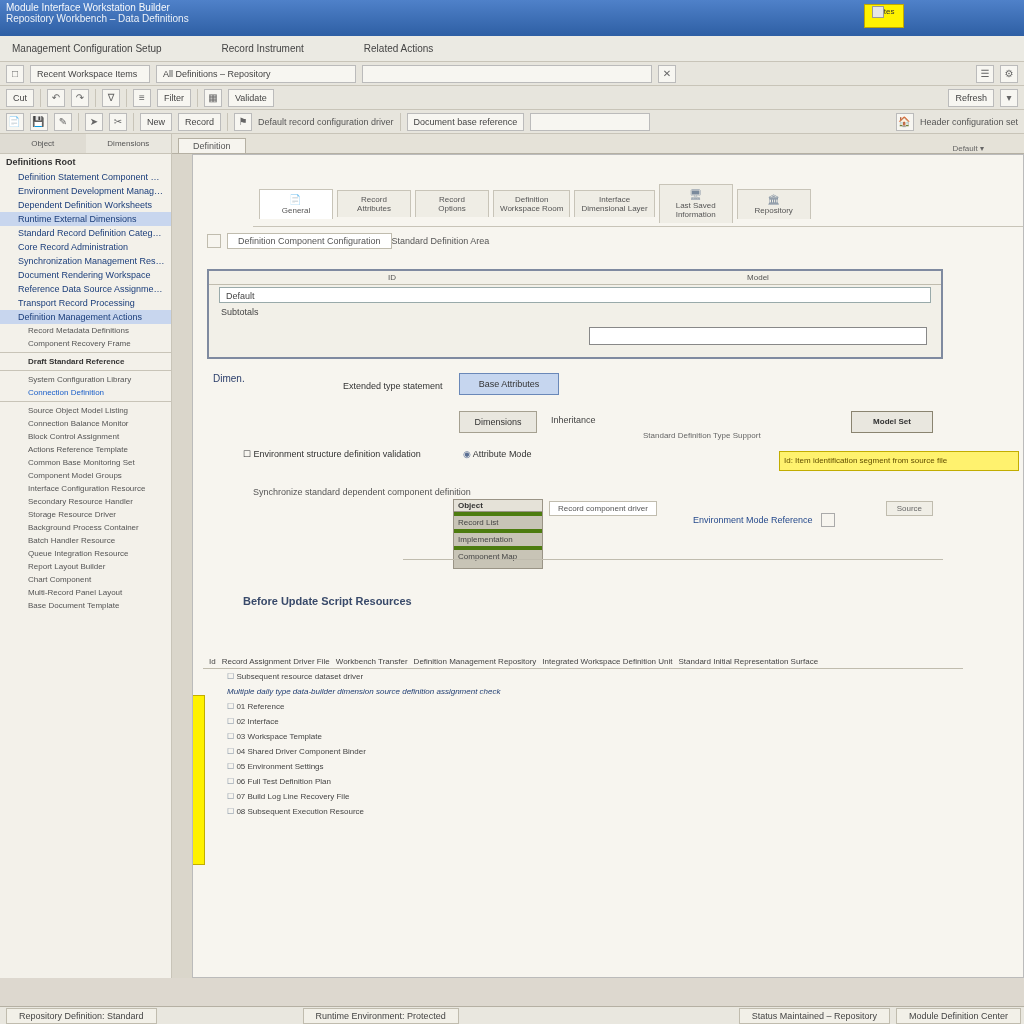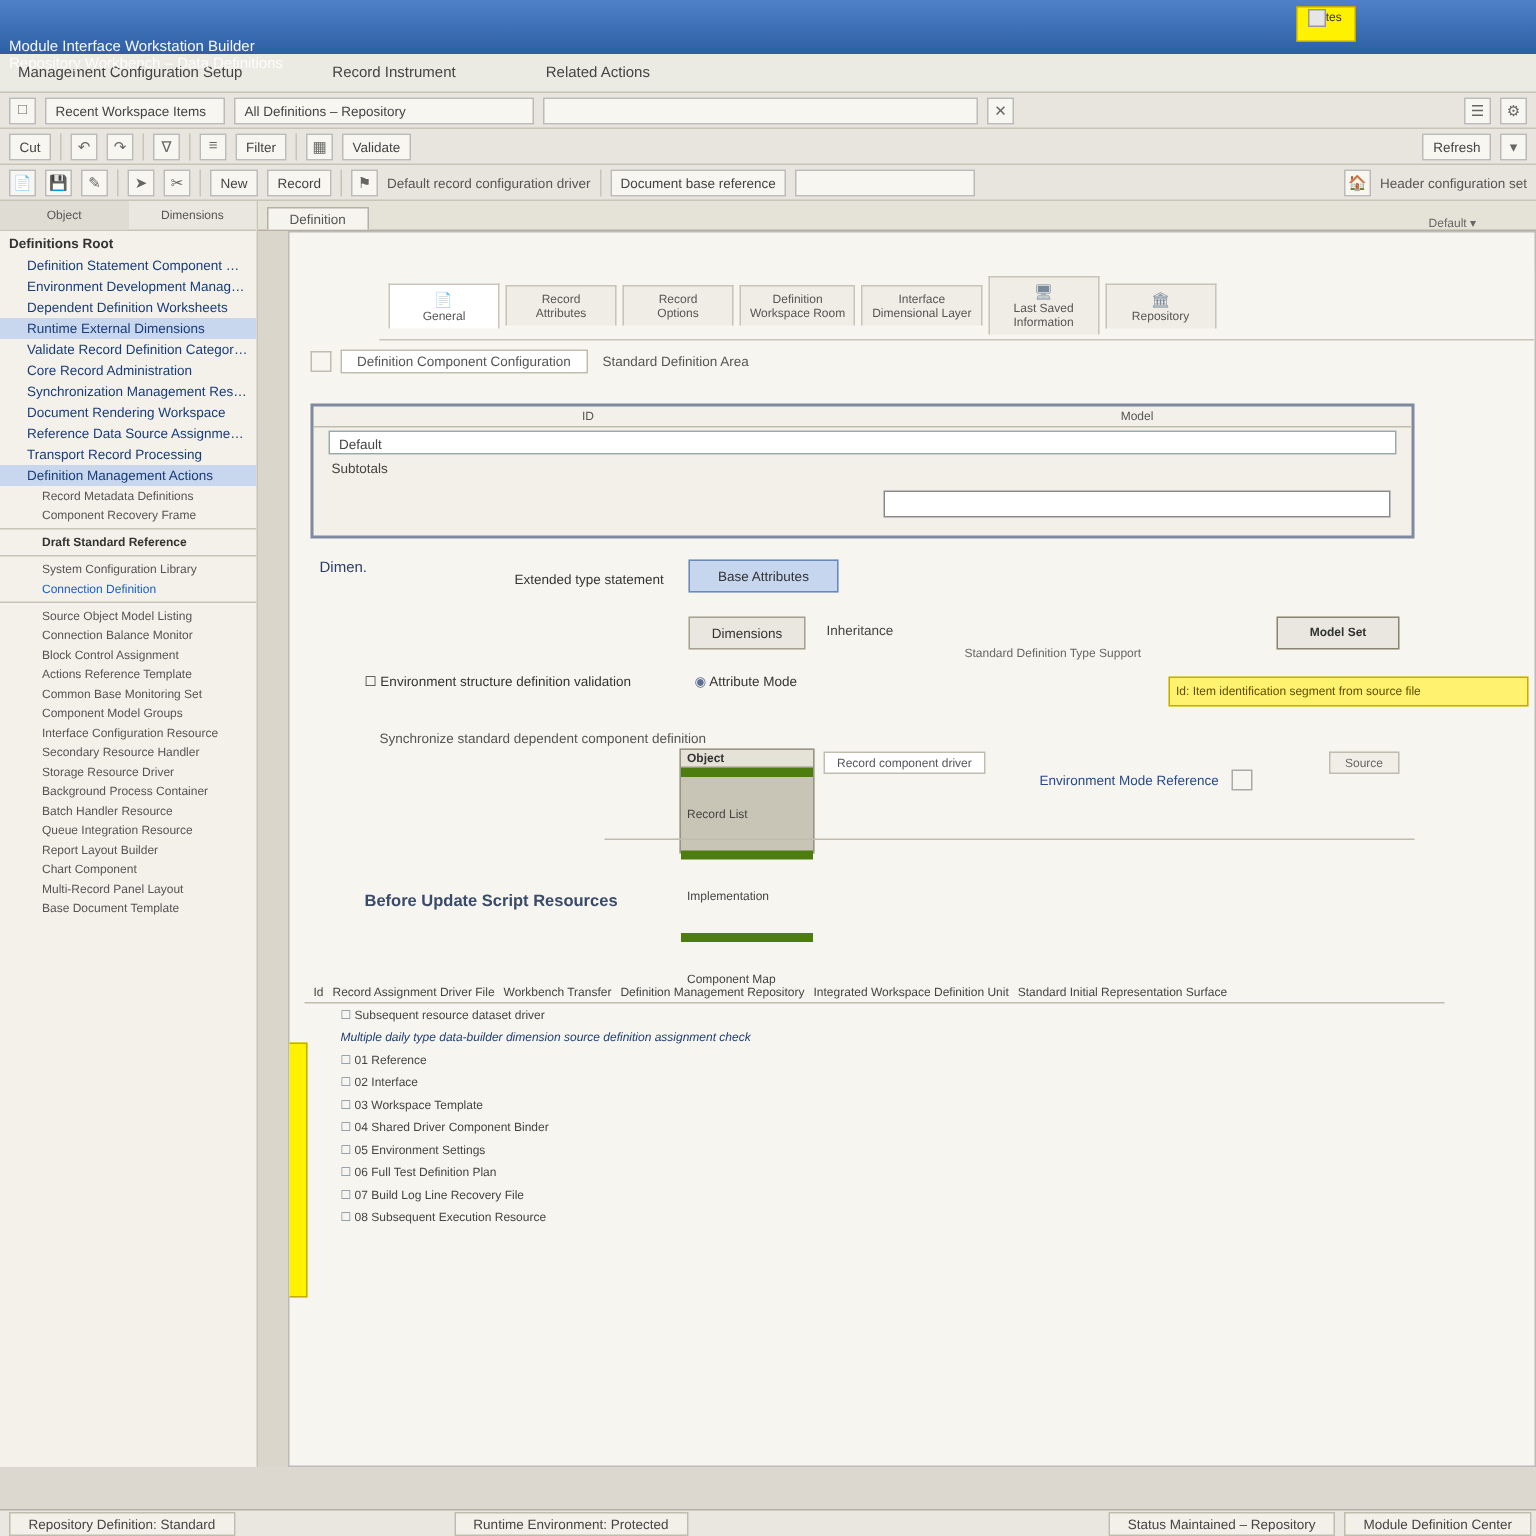"Module Interface Workstation Builder" .titlebar .t1 { margin-top: 24px -> none }
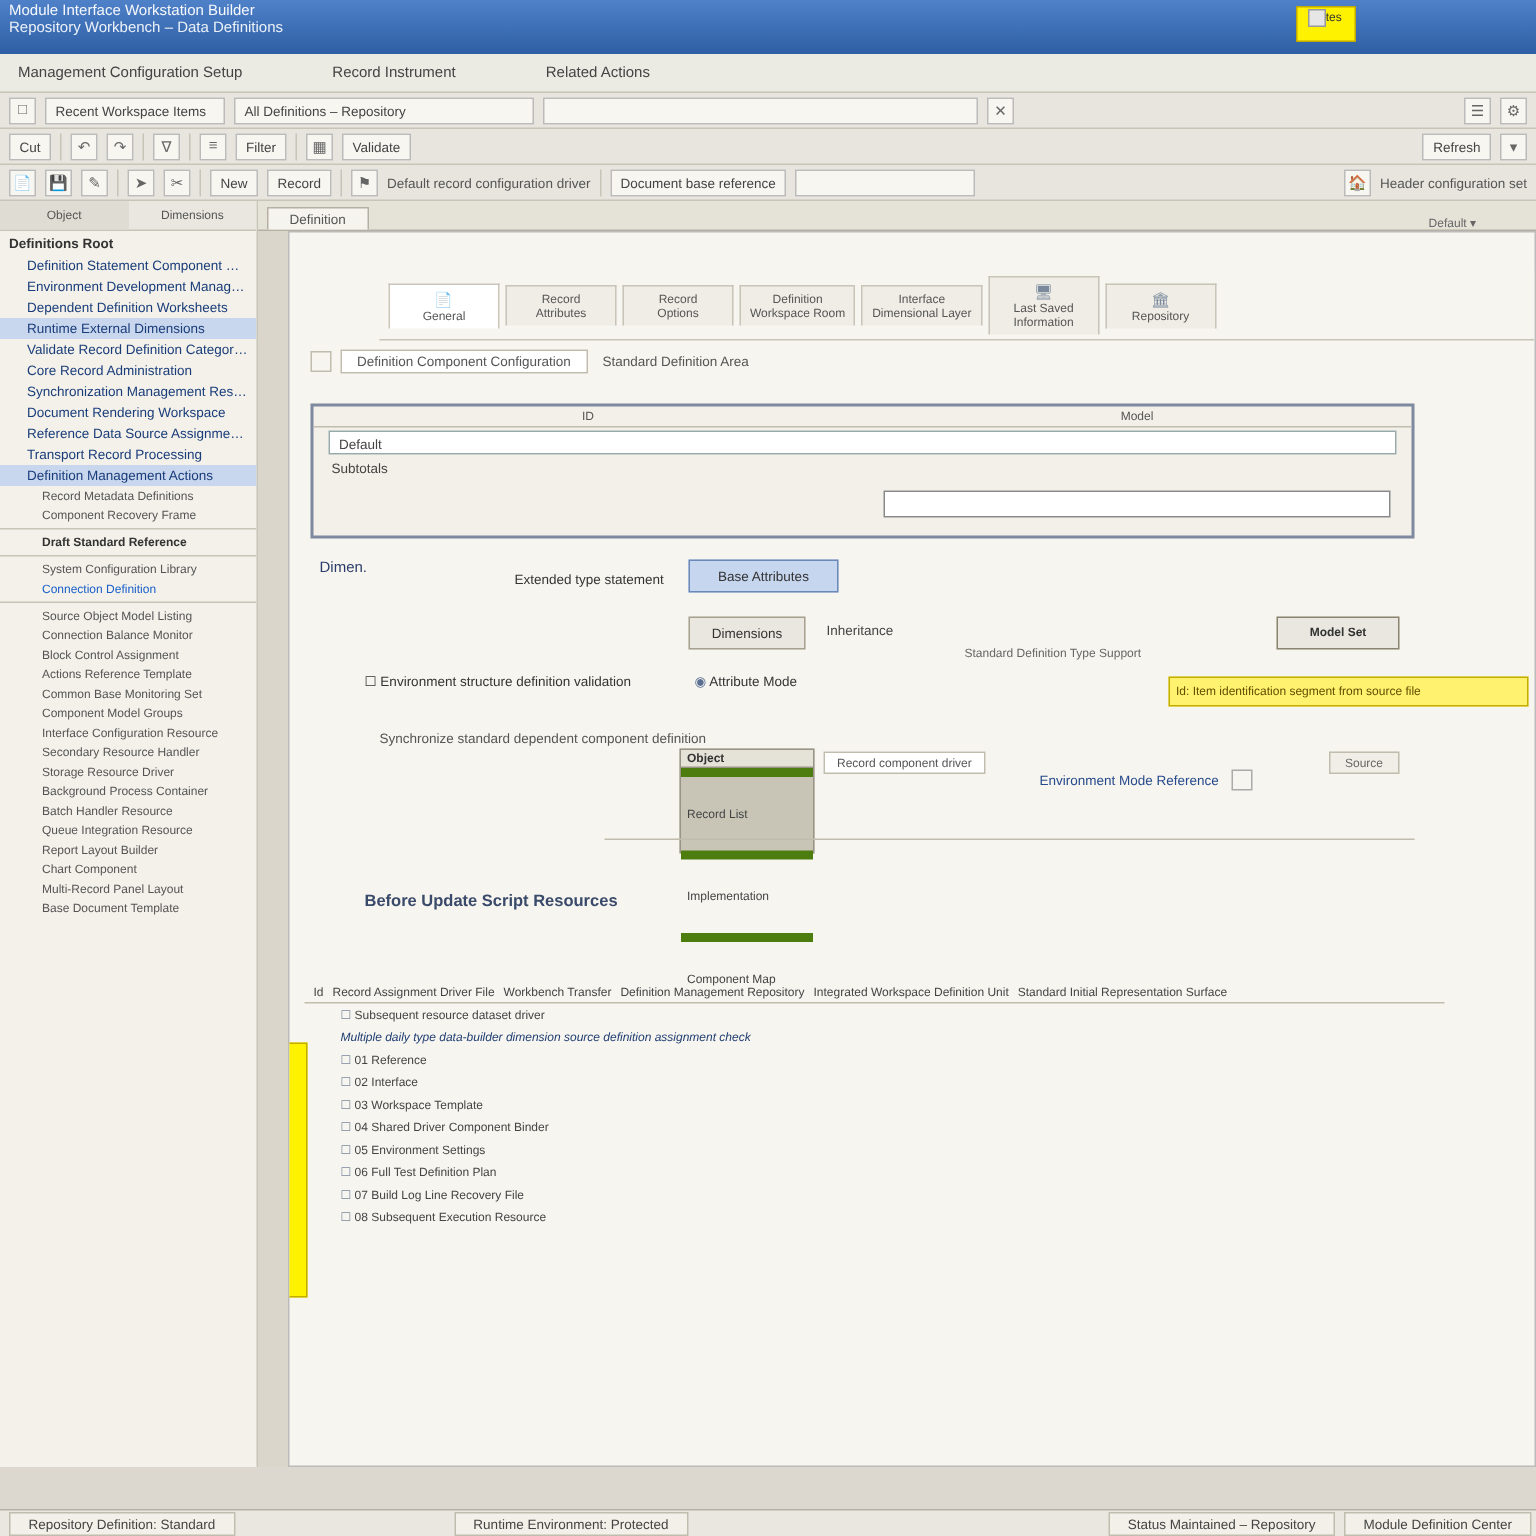"Validate Record Definition Categories" div.item { text: Validate -> Standard }
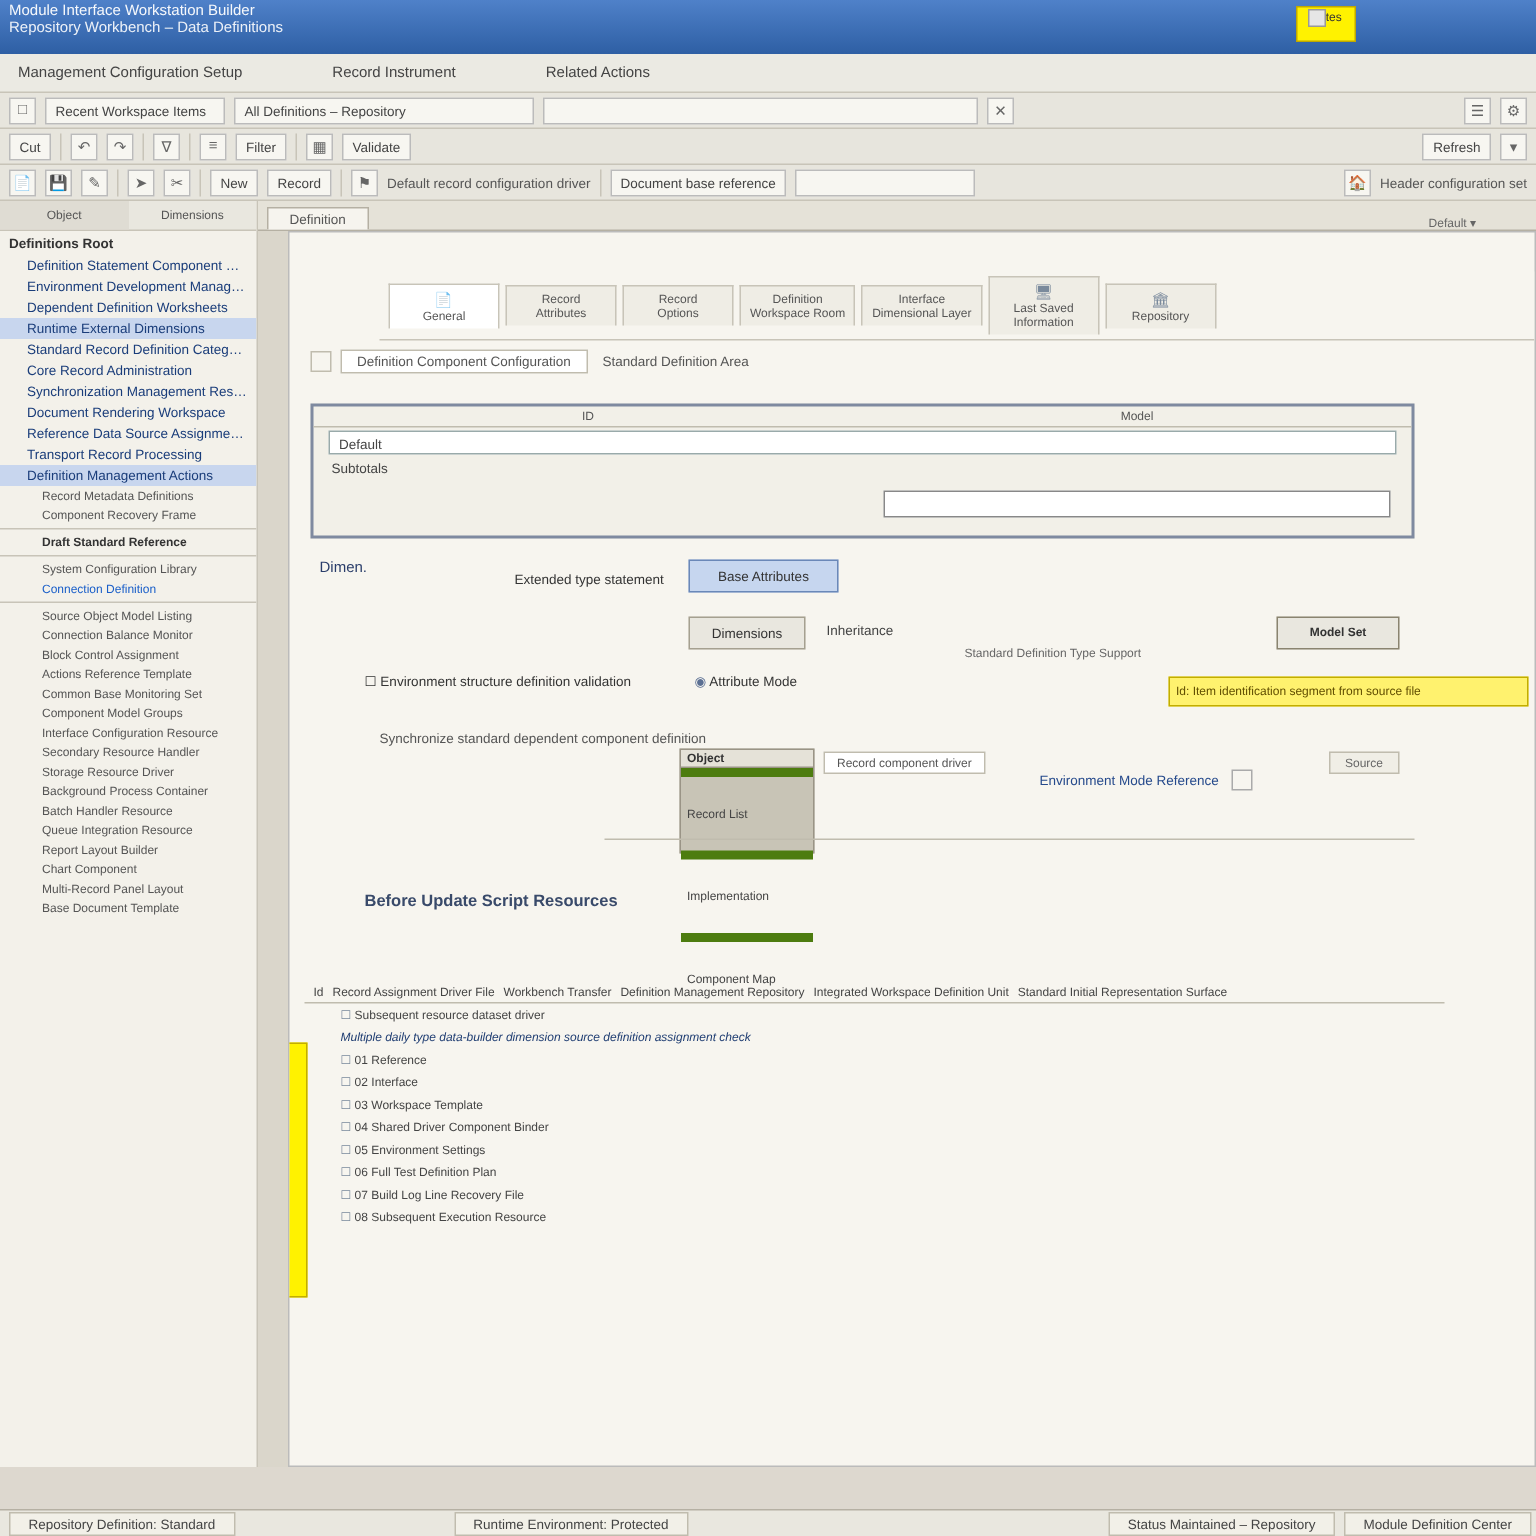"Definition Component Configuration" .crumb .box { margin-right: 10px -> 0 }
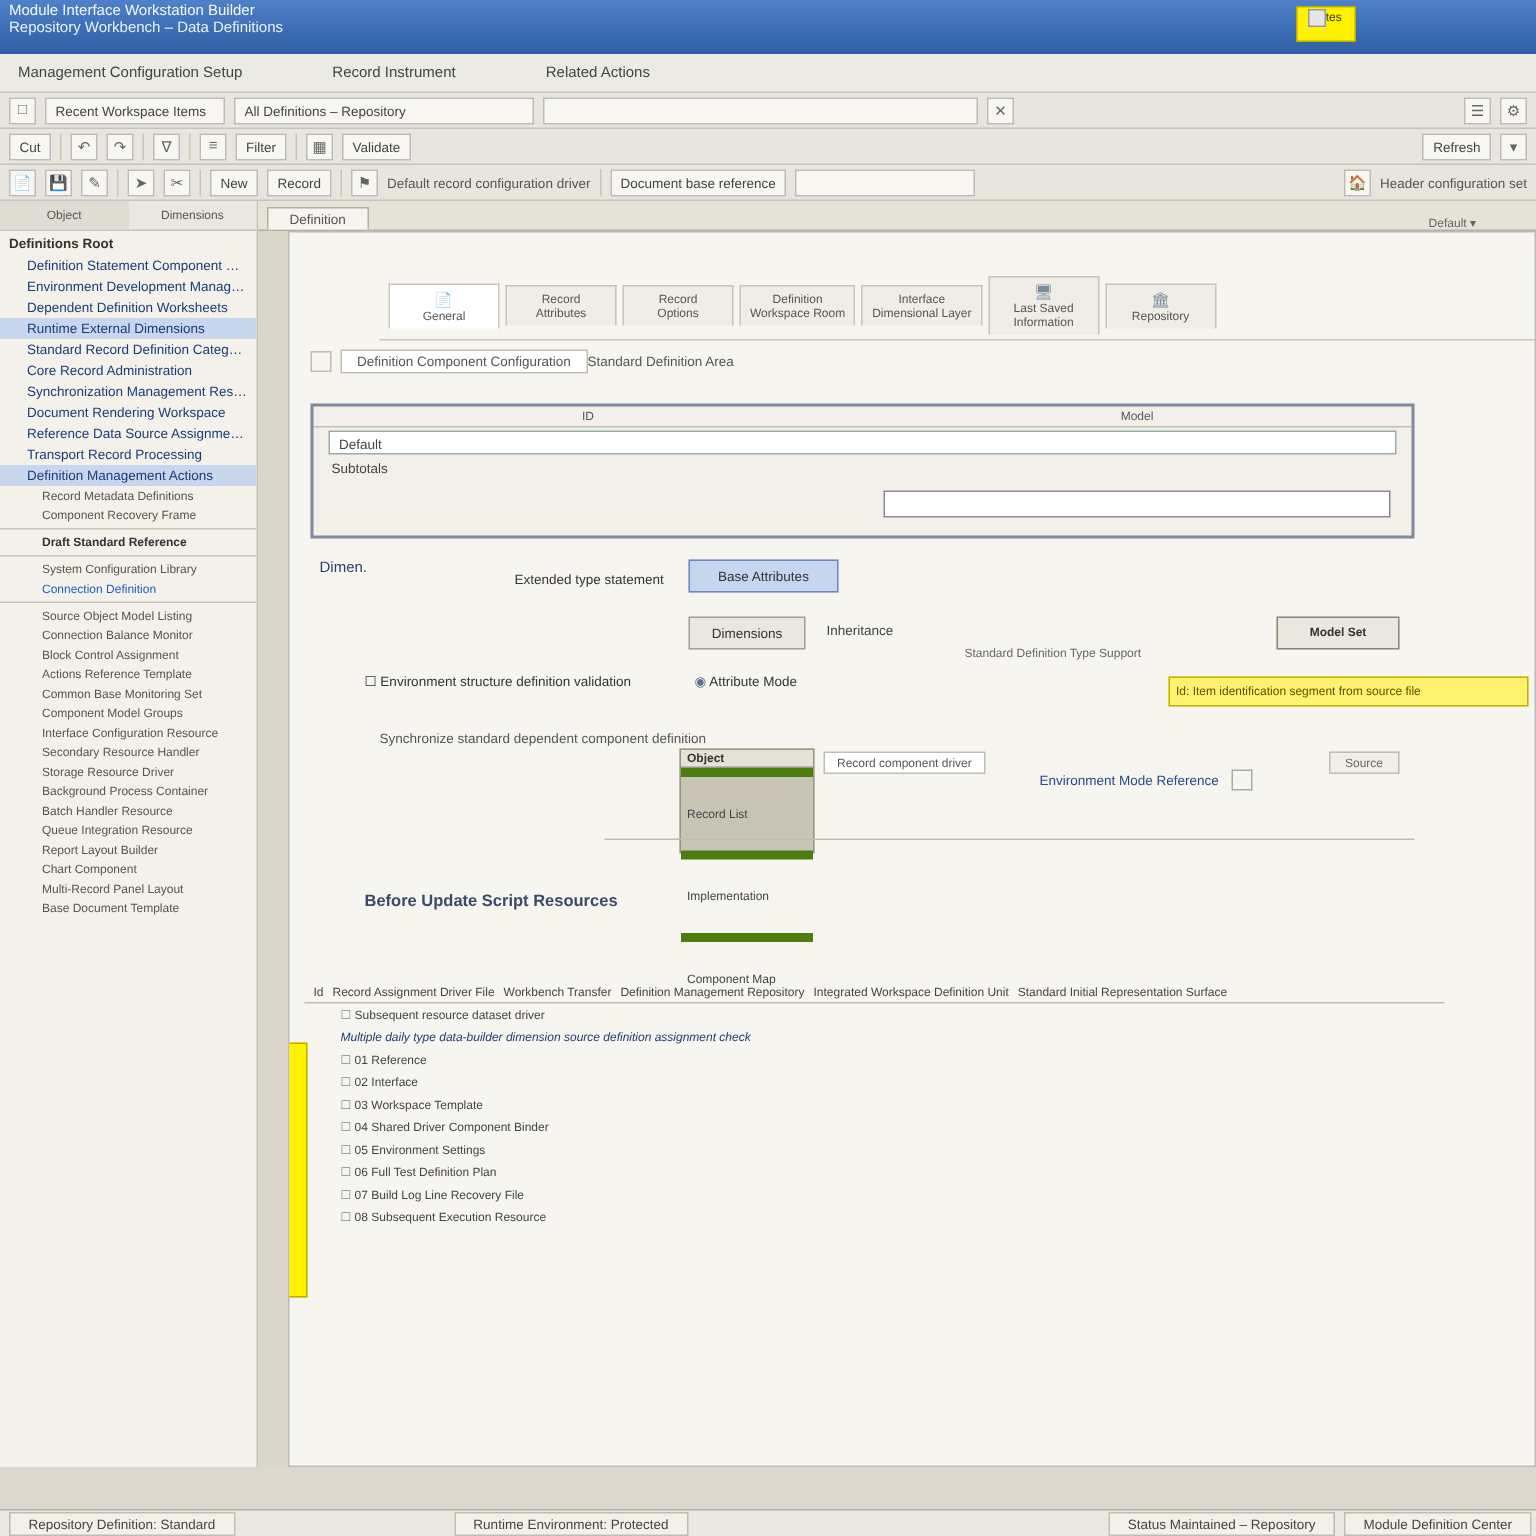"Record List" .mini .row { border-top: 6px solid #4d7c0f -> 4px solid #4d7c0f; padding: 20px 4px -> 2px 4px }
